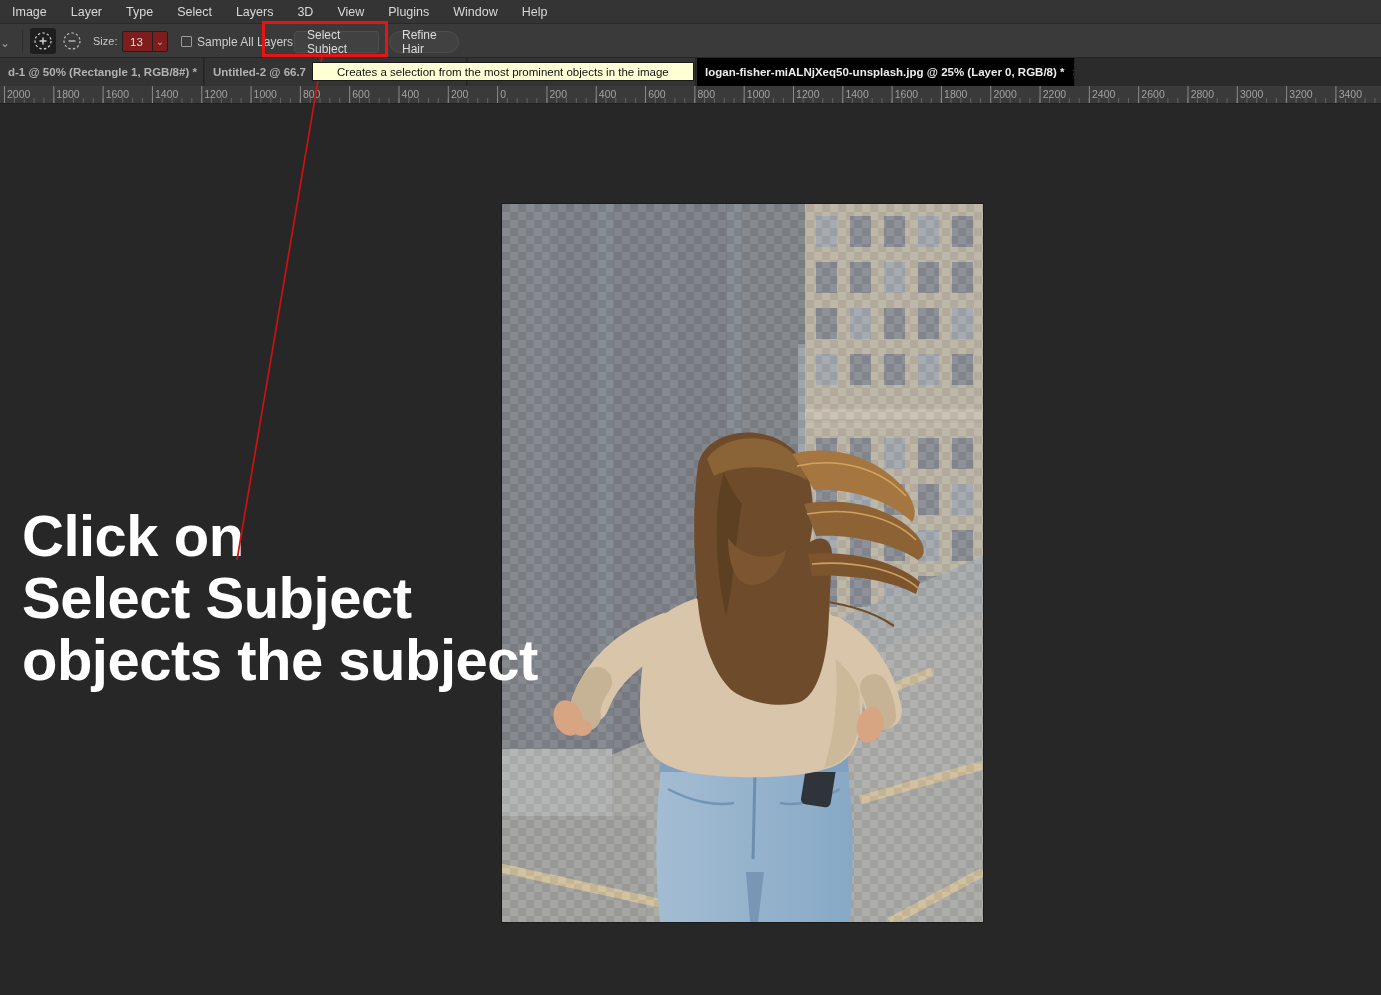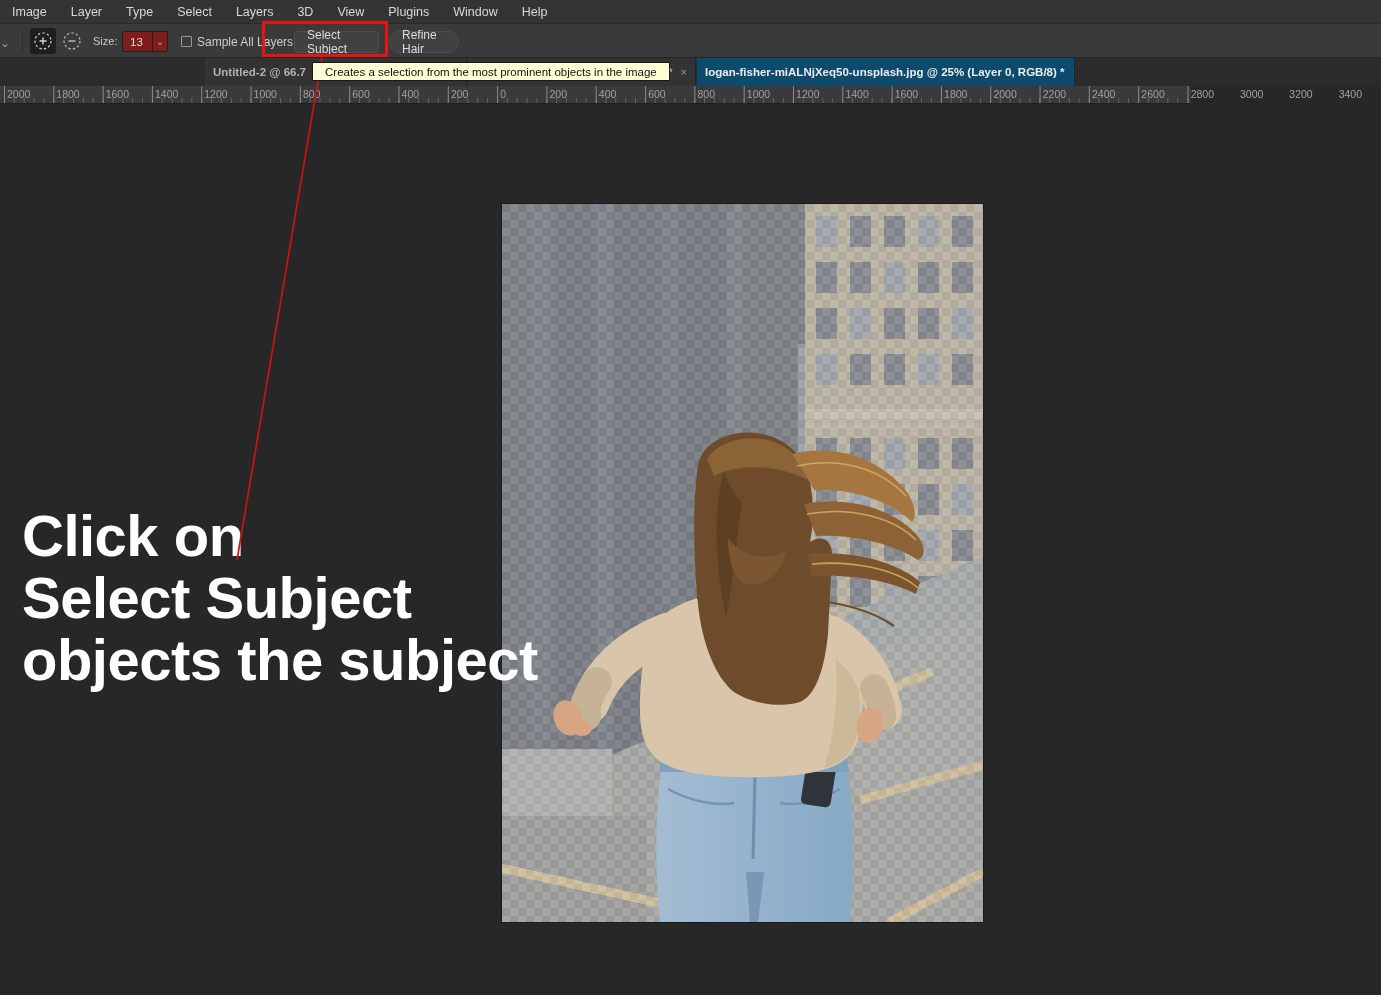"d-1 @ 50% (Rectangle 1," div.doc-tab { html: none -> <div> <span>d-1 @ 50% (Rectangle 1, RGB/8#) *</span> </div> }
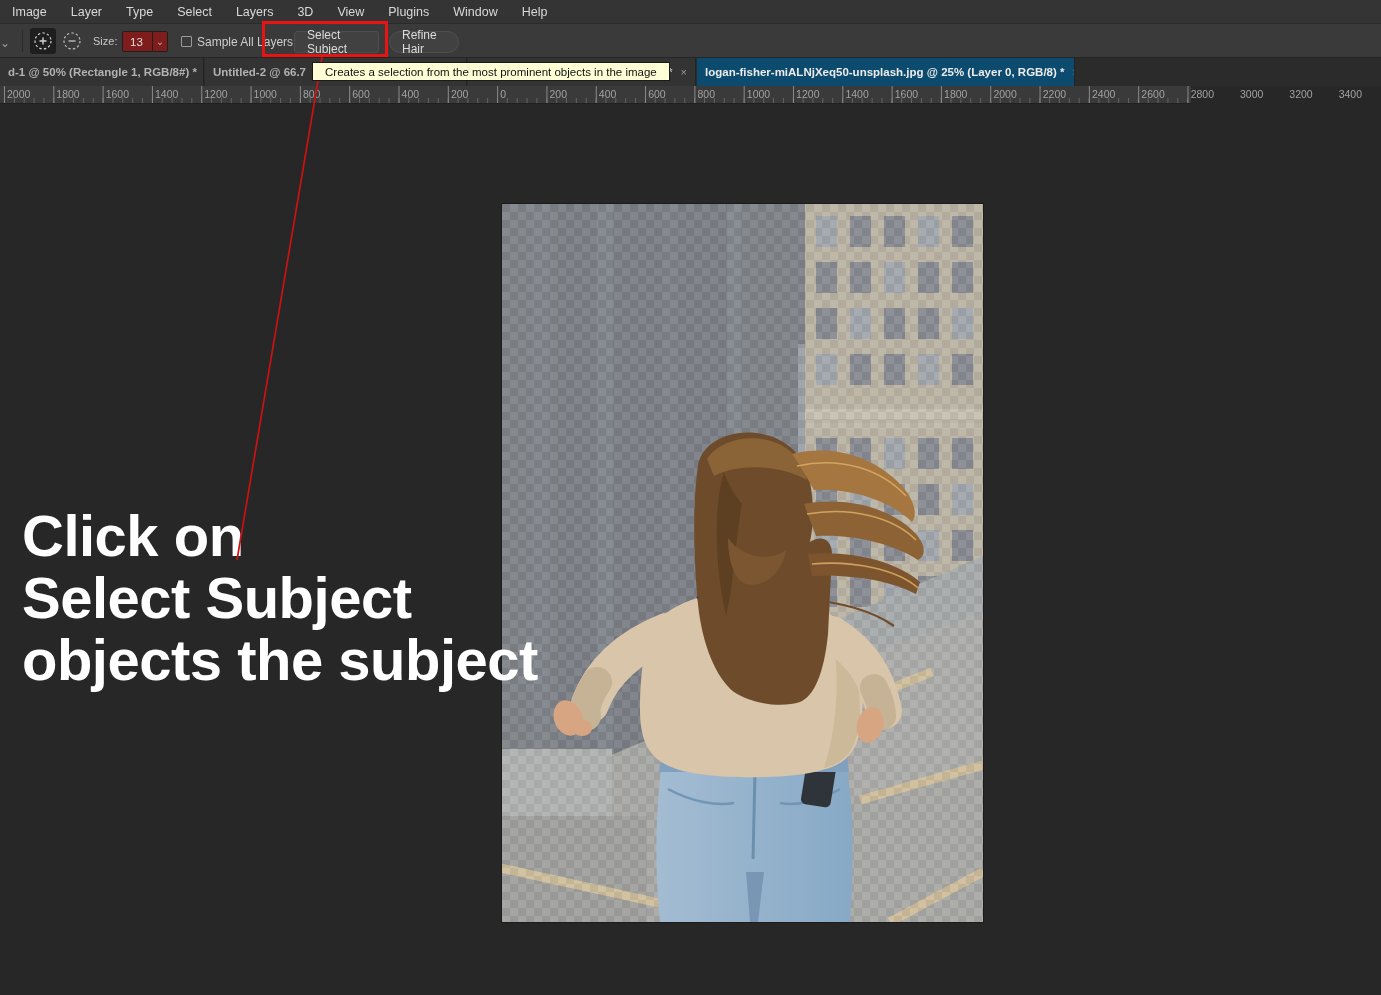"Creates a selection from the" #tooltip { padding: 0 12px -> 0 24px }
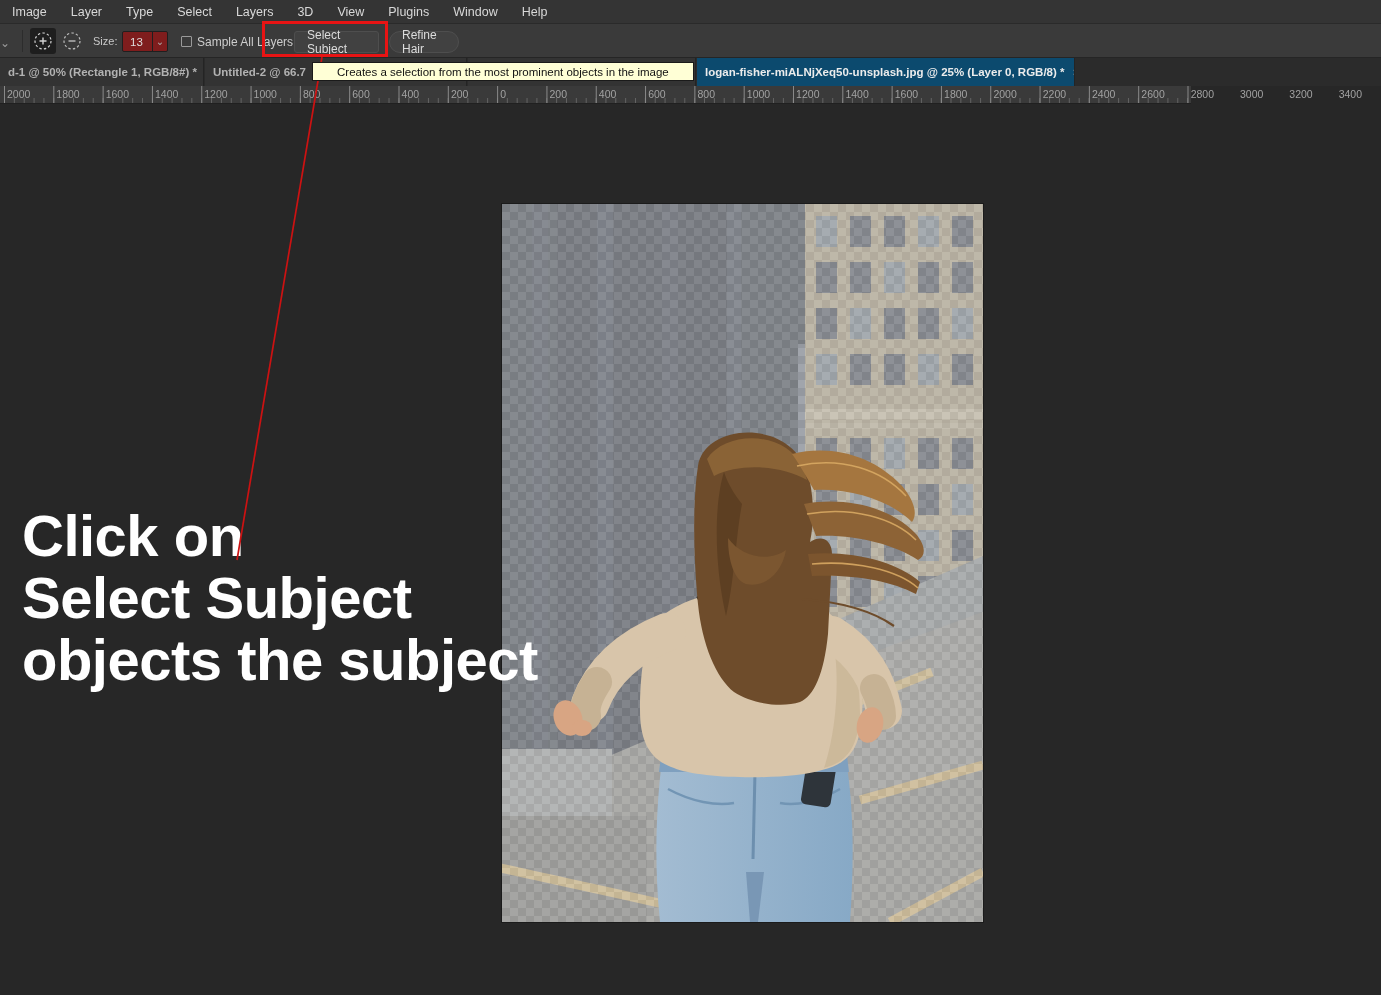"logan-fisher-miALNjXeq50-unsplash.jpg @" #tab-4 { background: #0c4a6e -> #000000 }
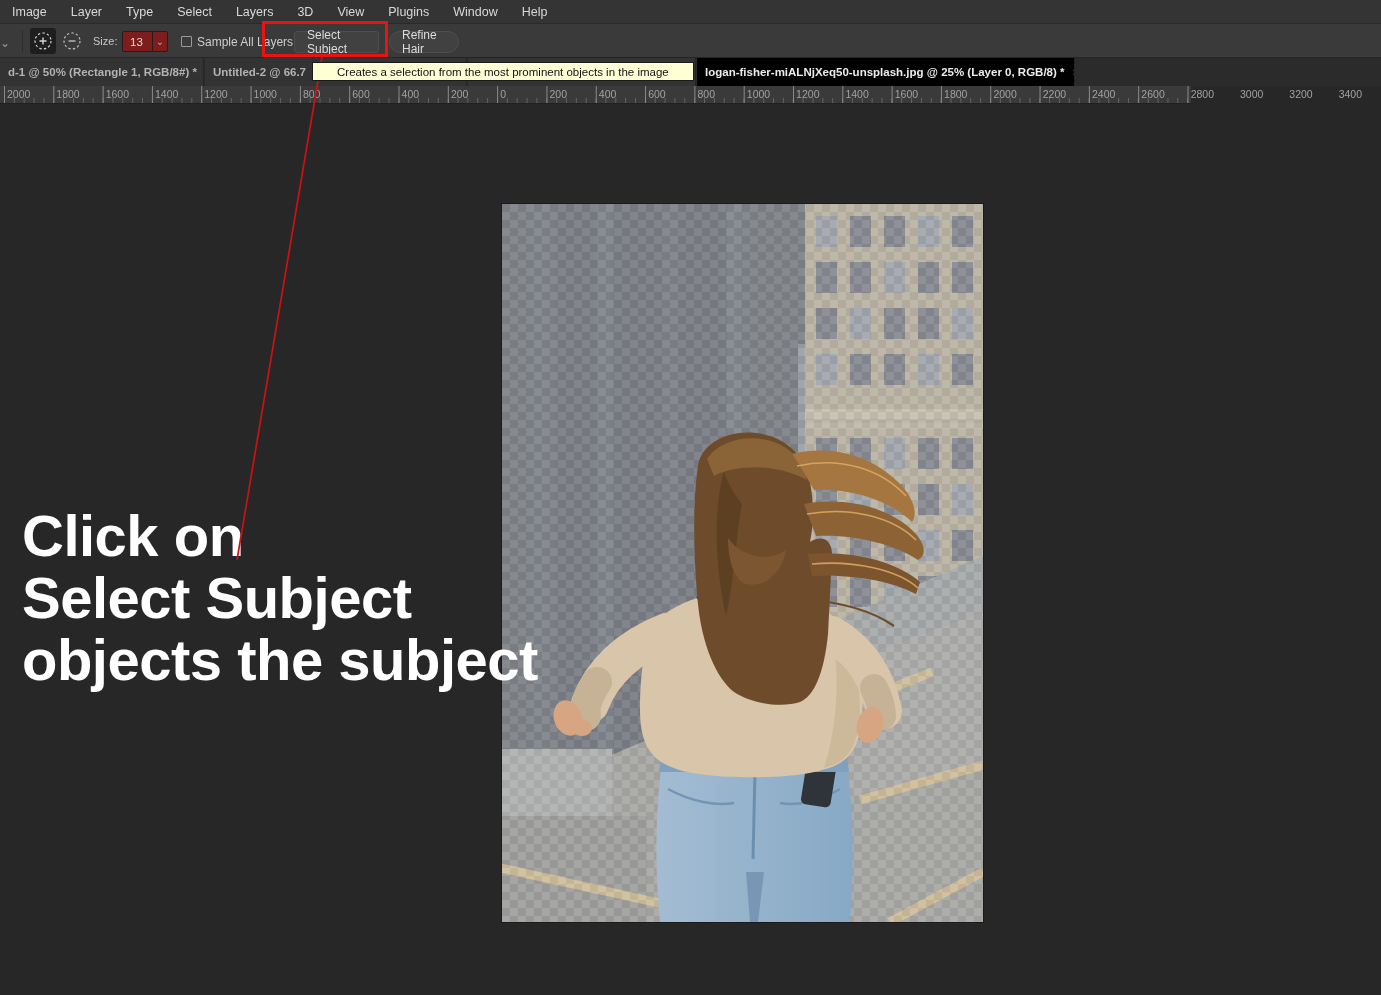"2000" #ruler { width: 1191px -> 1381px }
